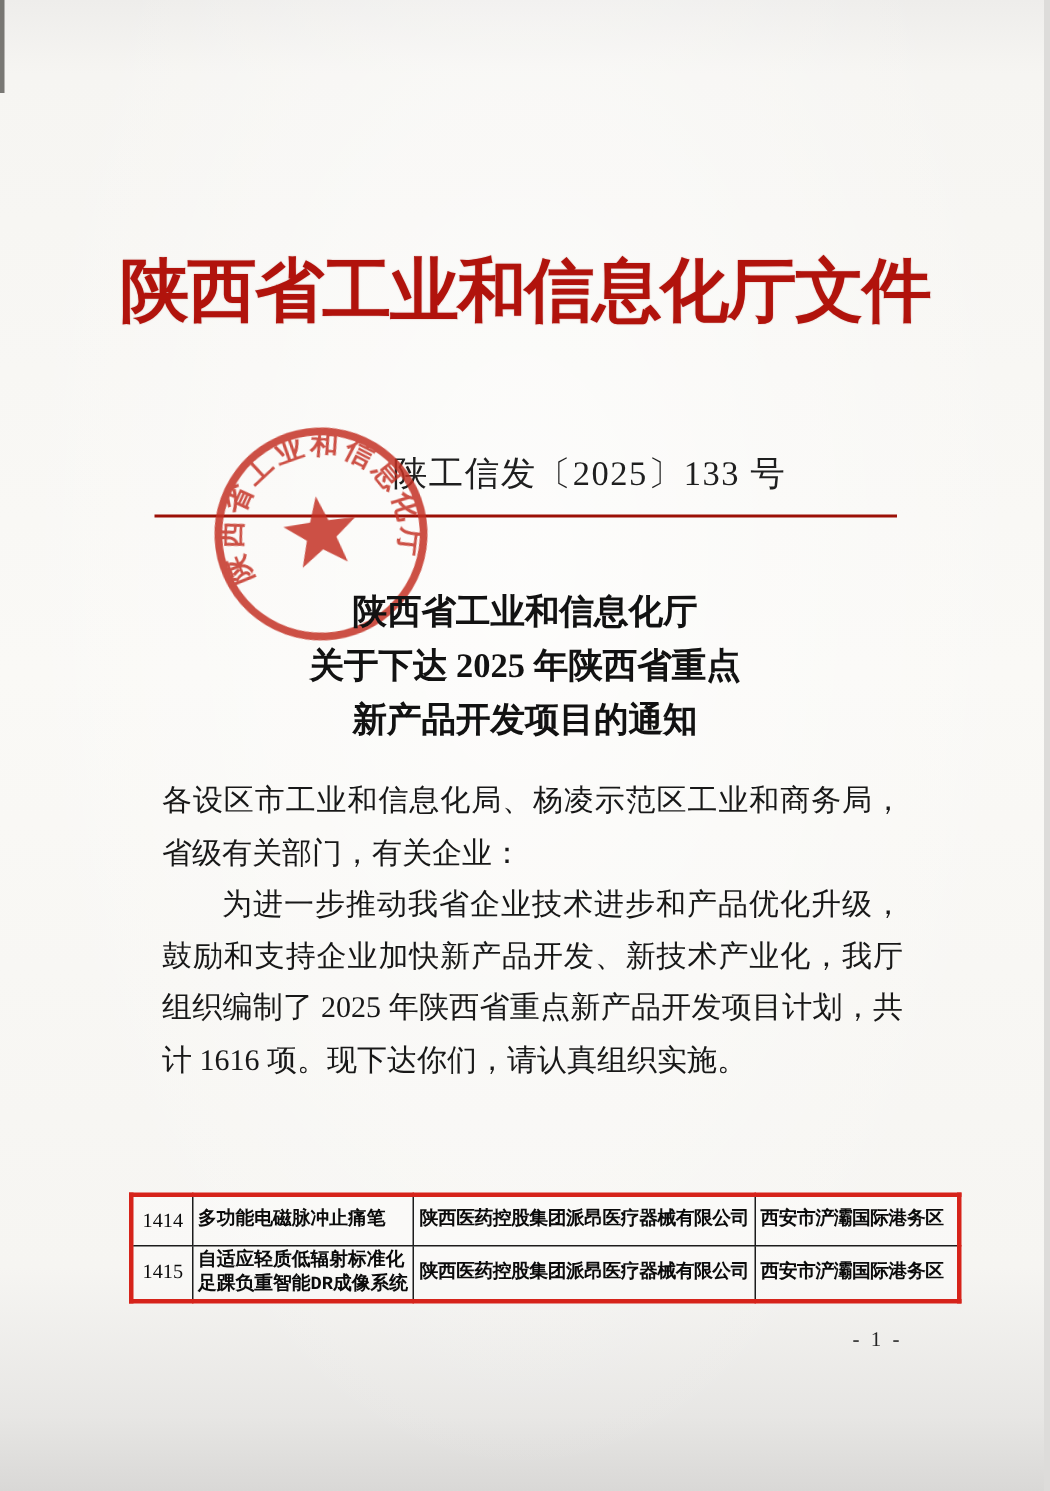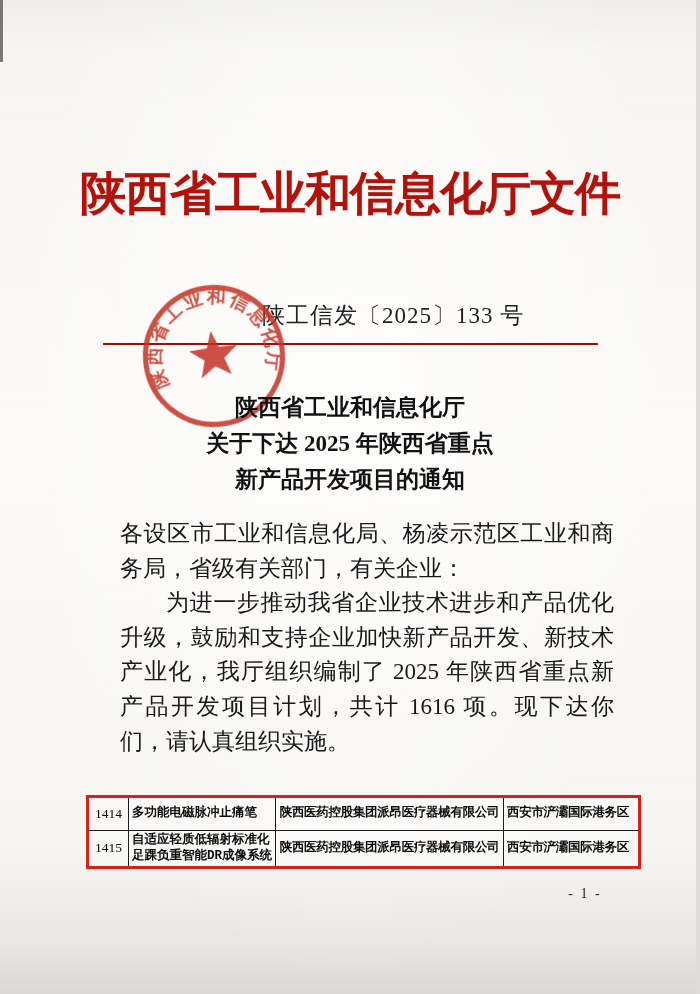"各设区市工业和信息化局、杨凌示范区工业和商务局，省级有关部门，有关企业：" .bodytext { font-size: 23px -> 20px; left: 120px -> 108px }
